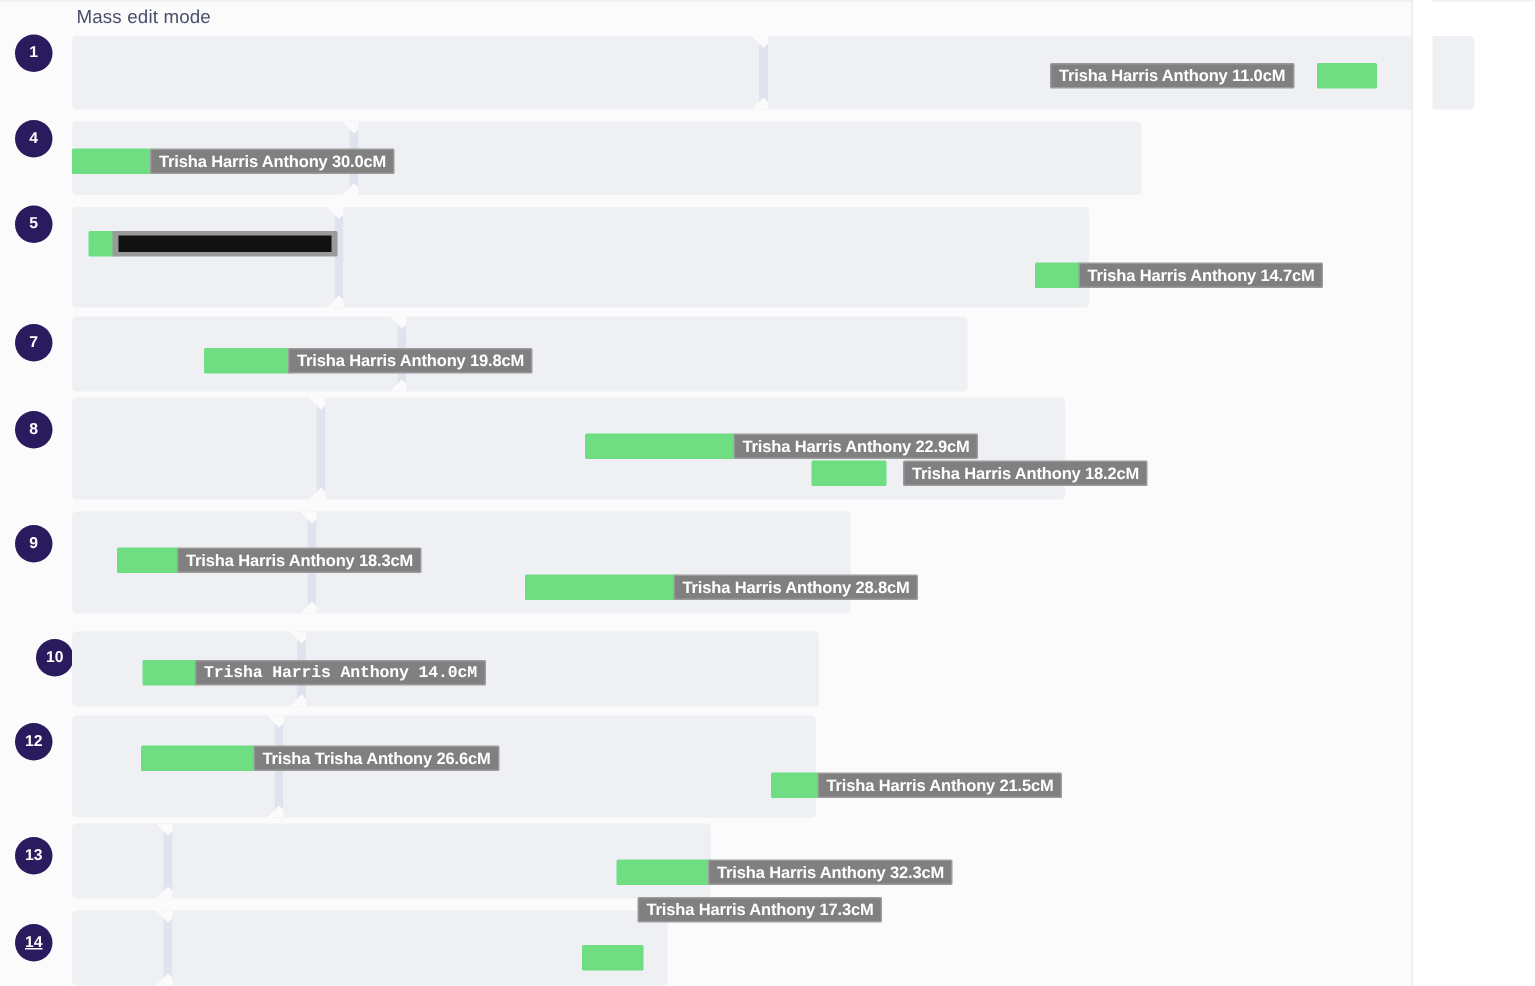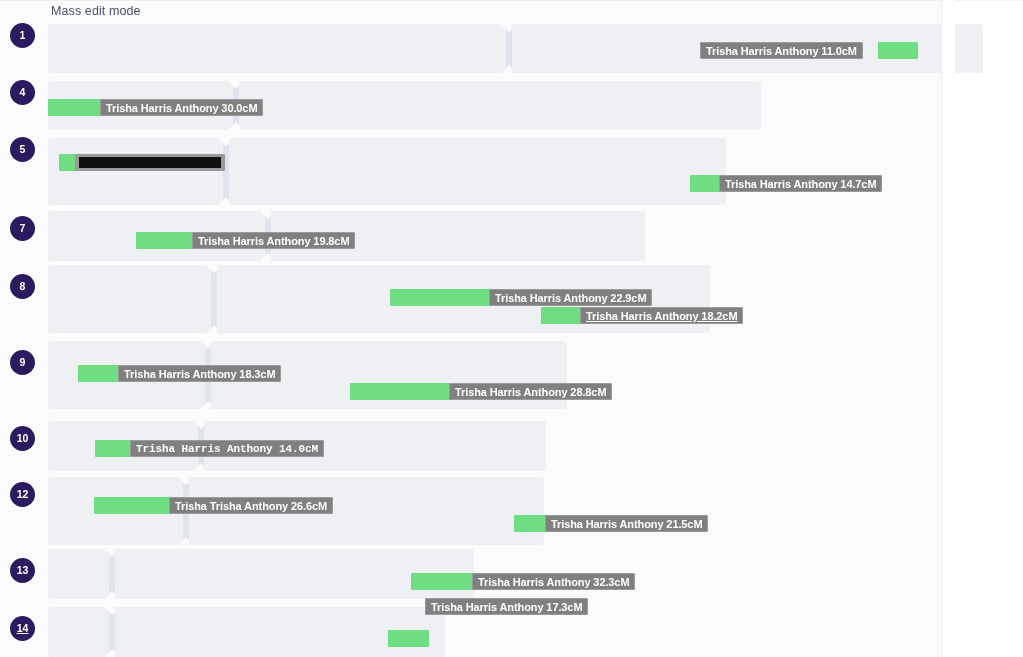"Trisha Harris Anthony 18.2cM" div.seg-label { left: 580px -> 602px; text-decoration: underline -> none }
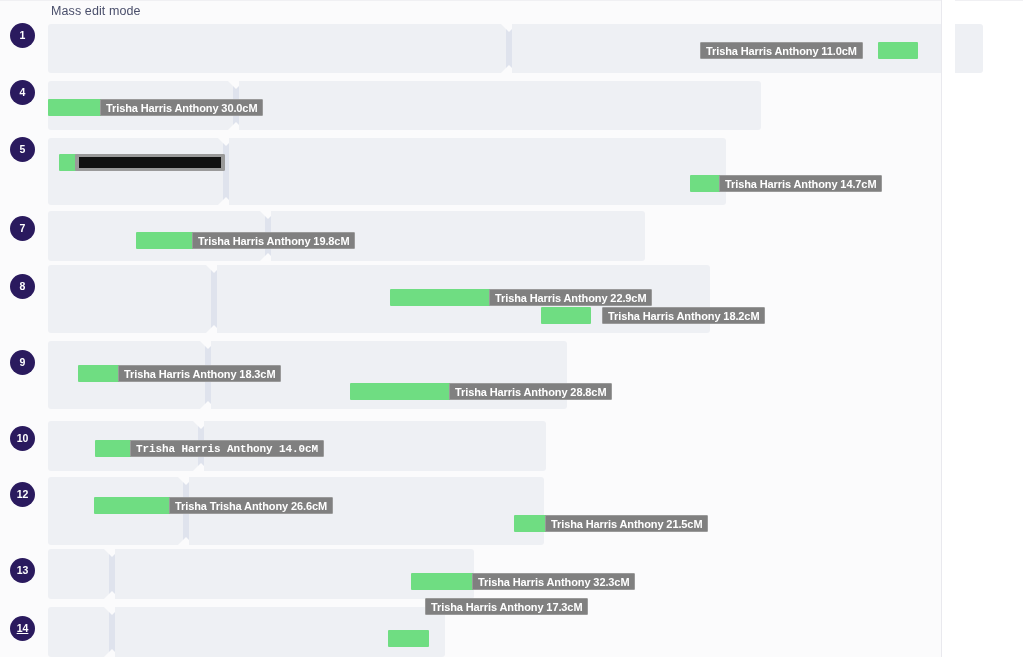"10" div.chrom-badge { margin-left: none -> 14px }
